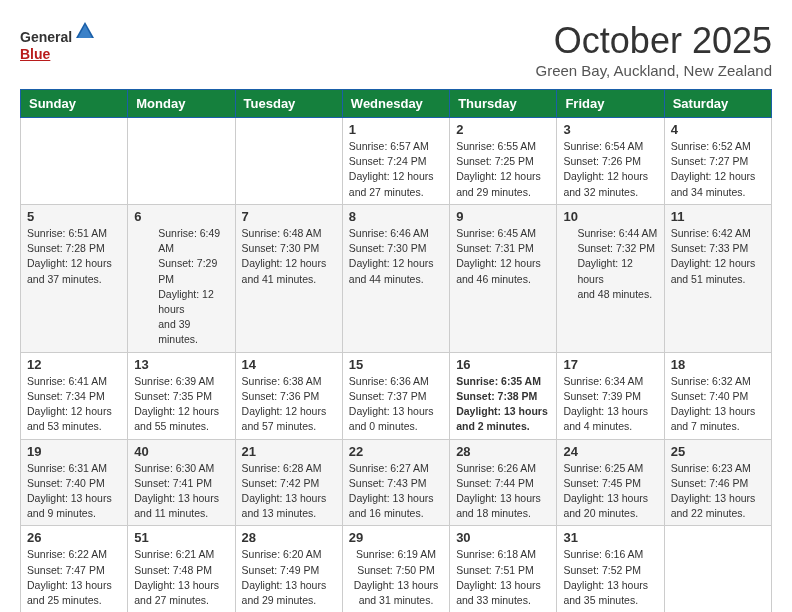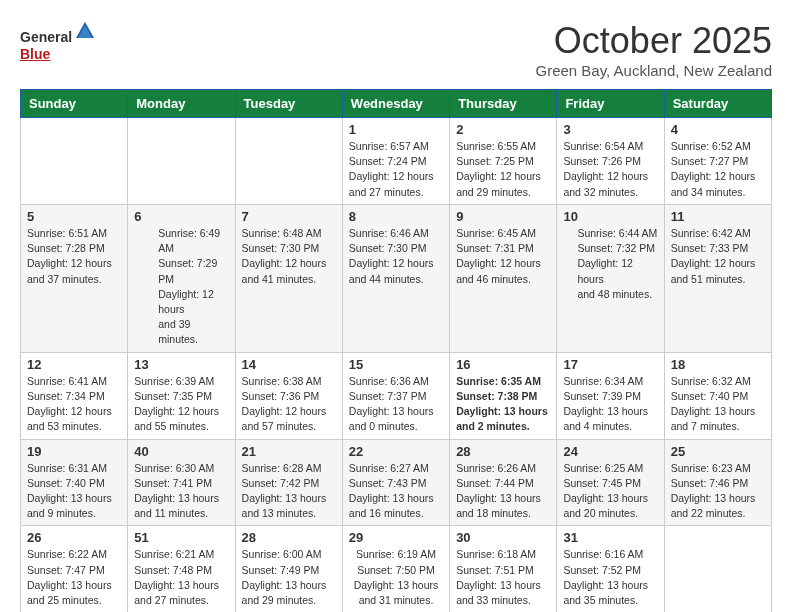"Sunrise: 6:00 AM" div.day-info { text: 6:00 -> 6:20 }
